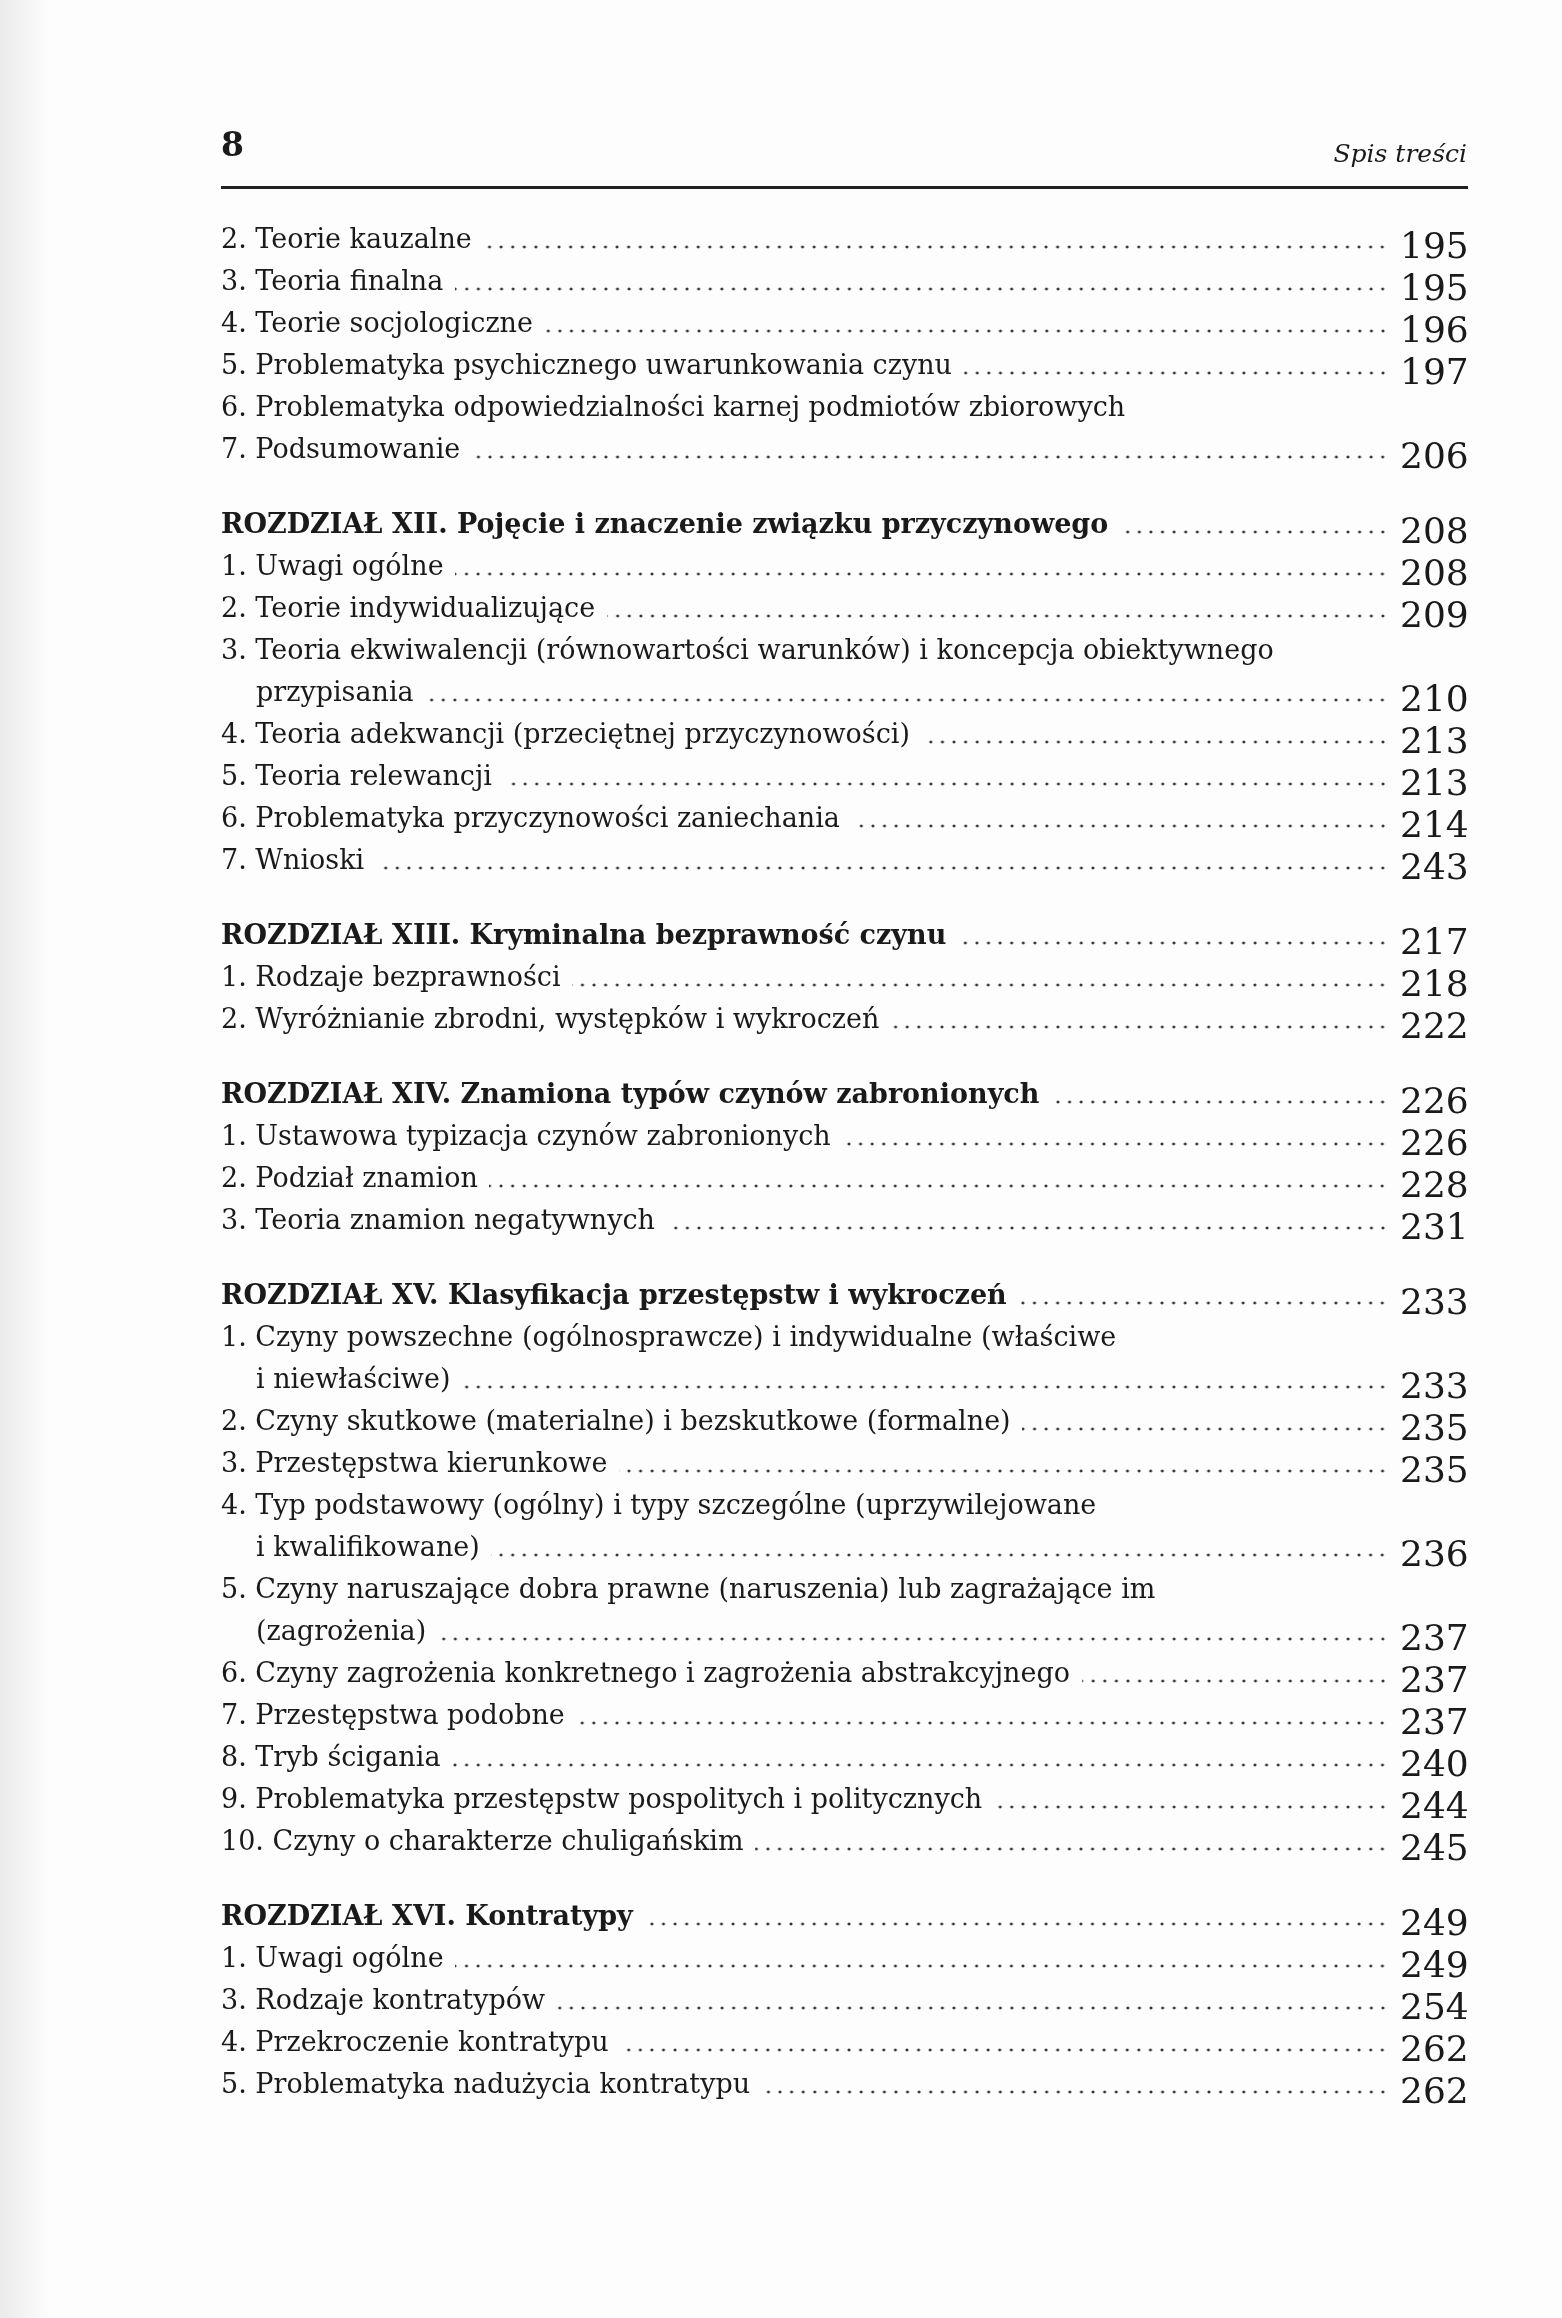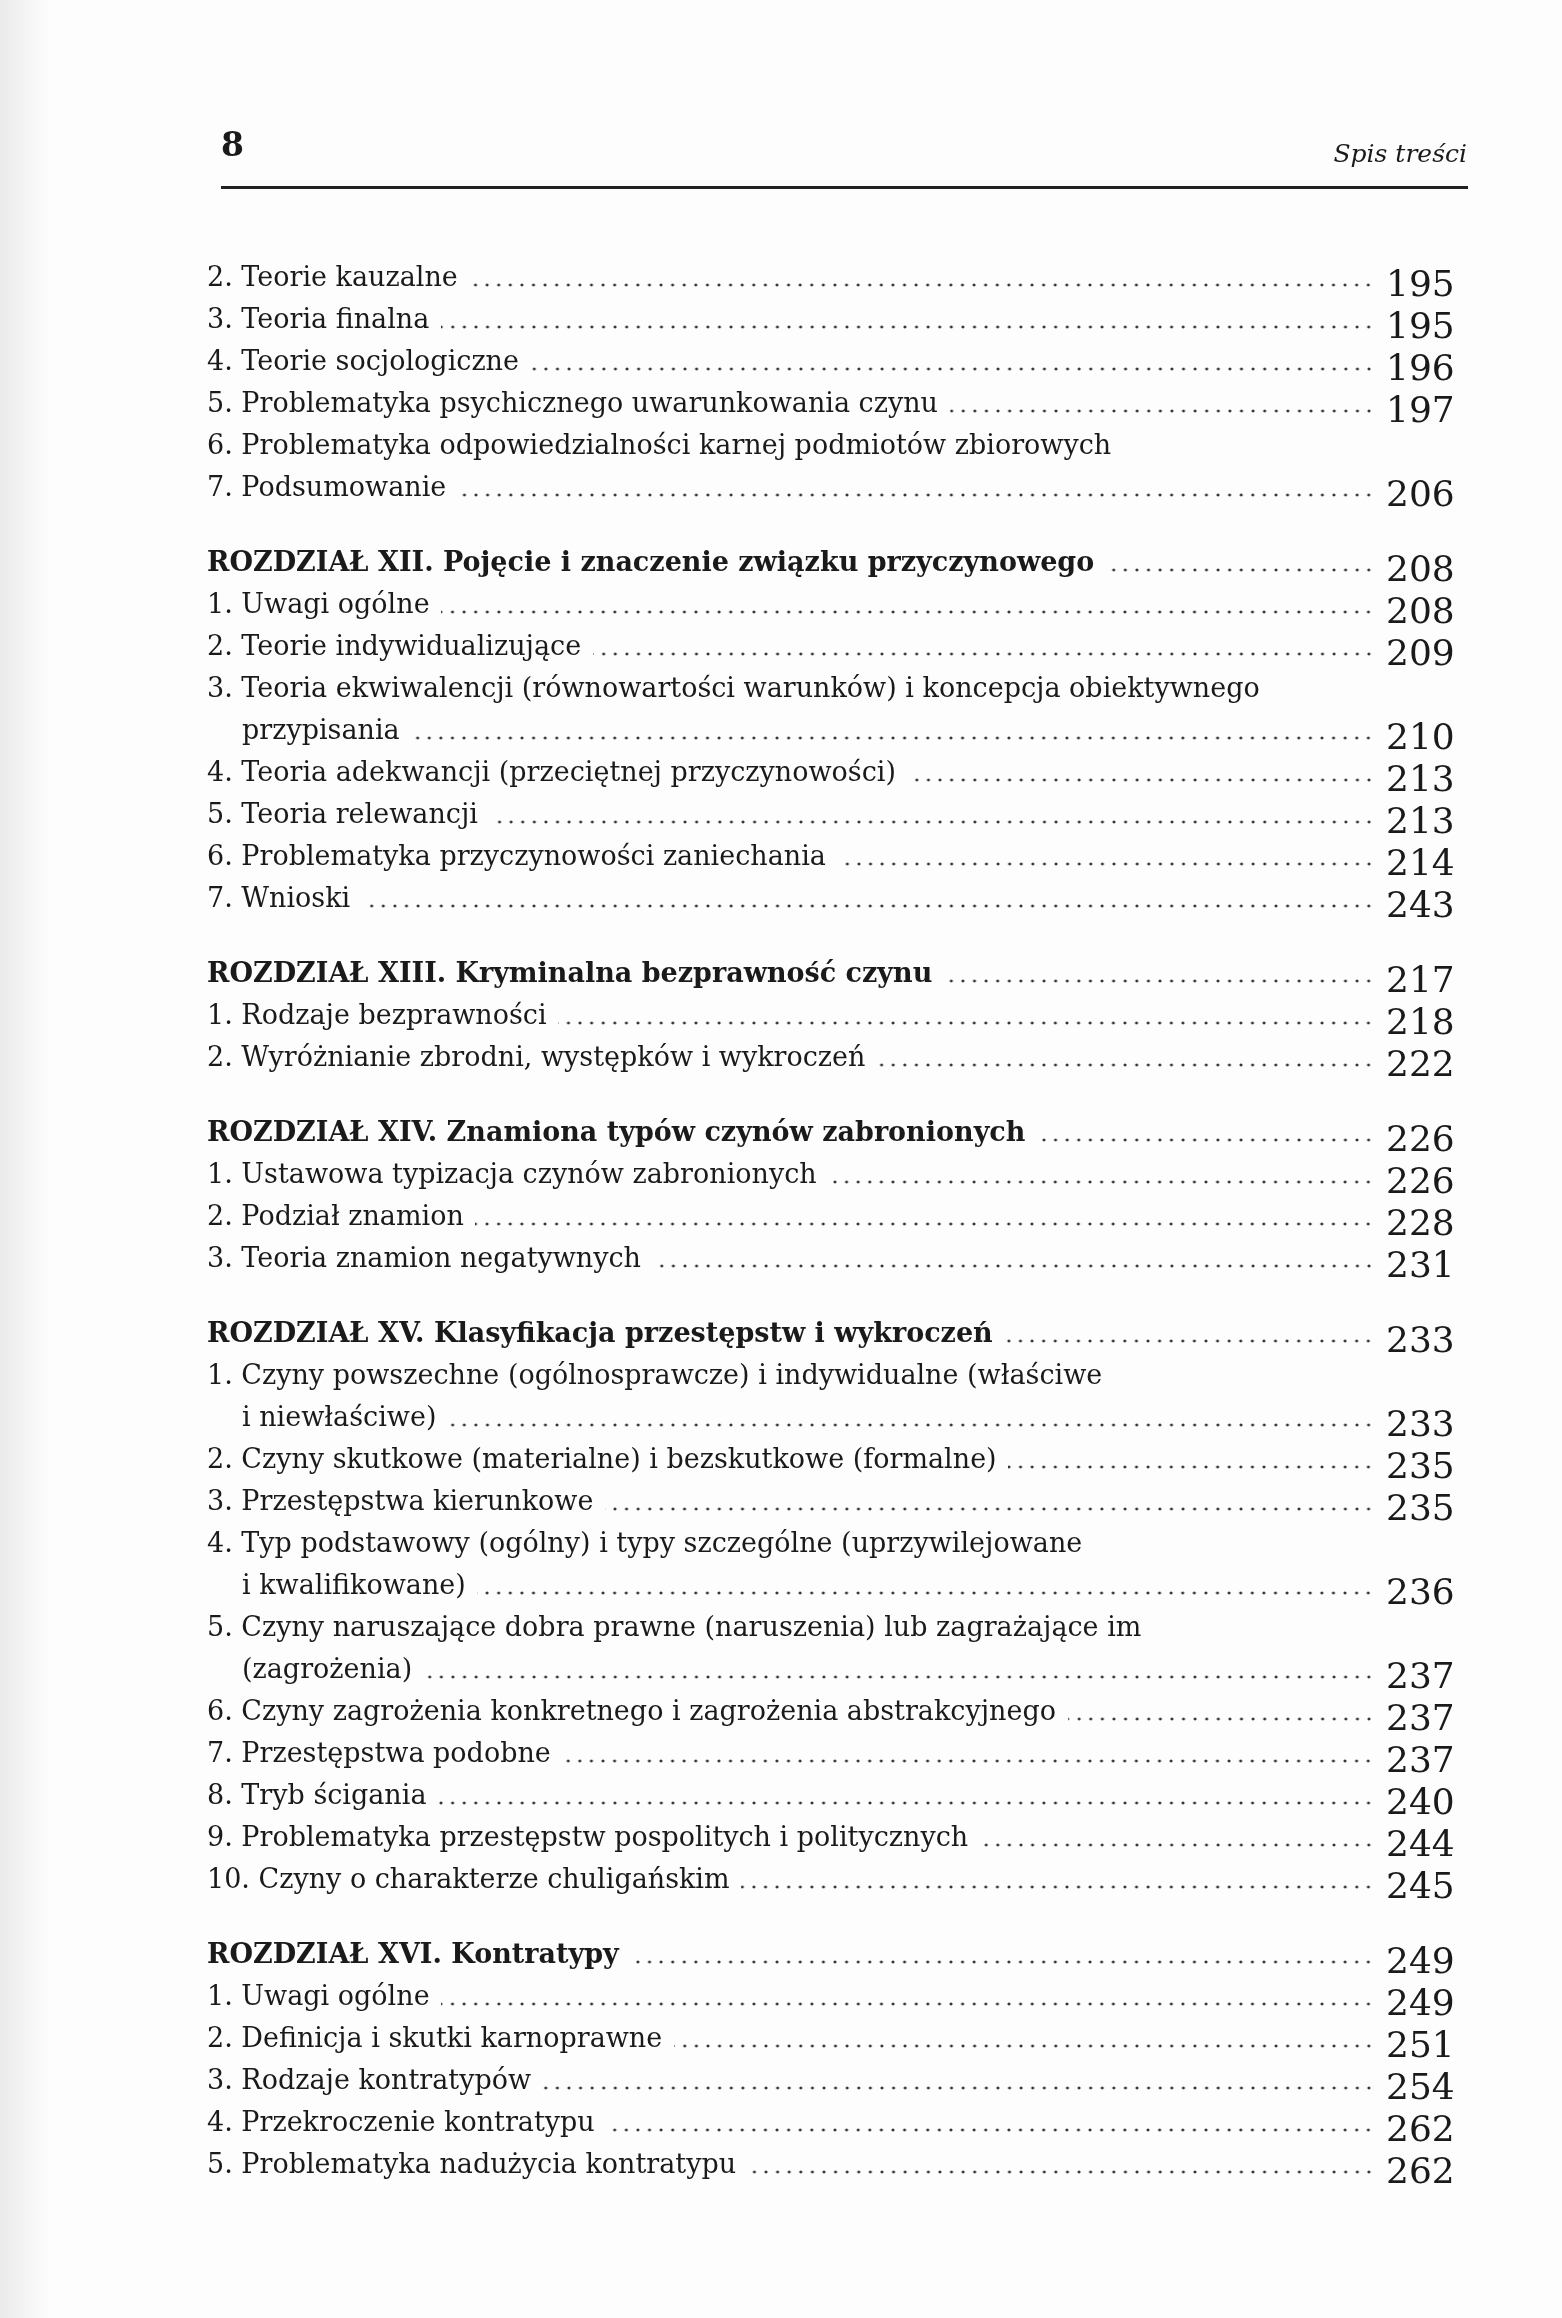"2. Teorie kauzalne" .toc { left: 207px -> 221px; margin-top: 38px -> none }
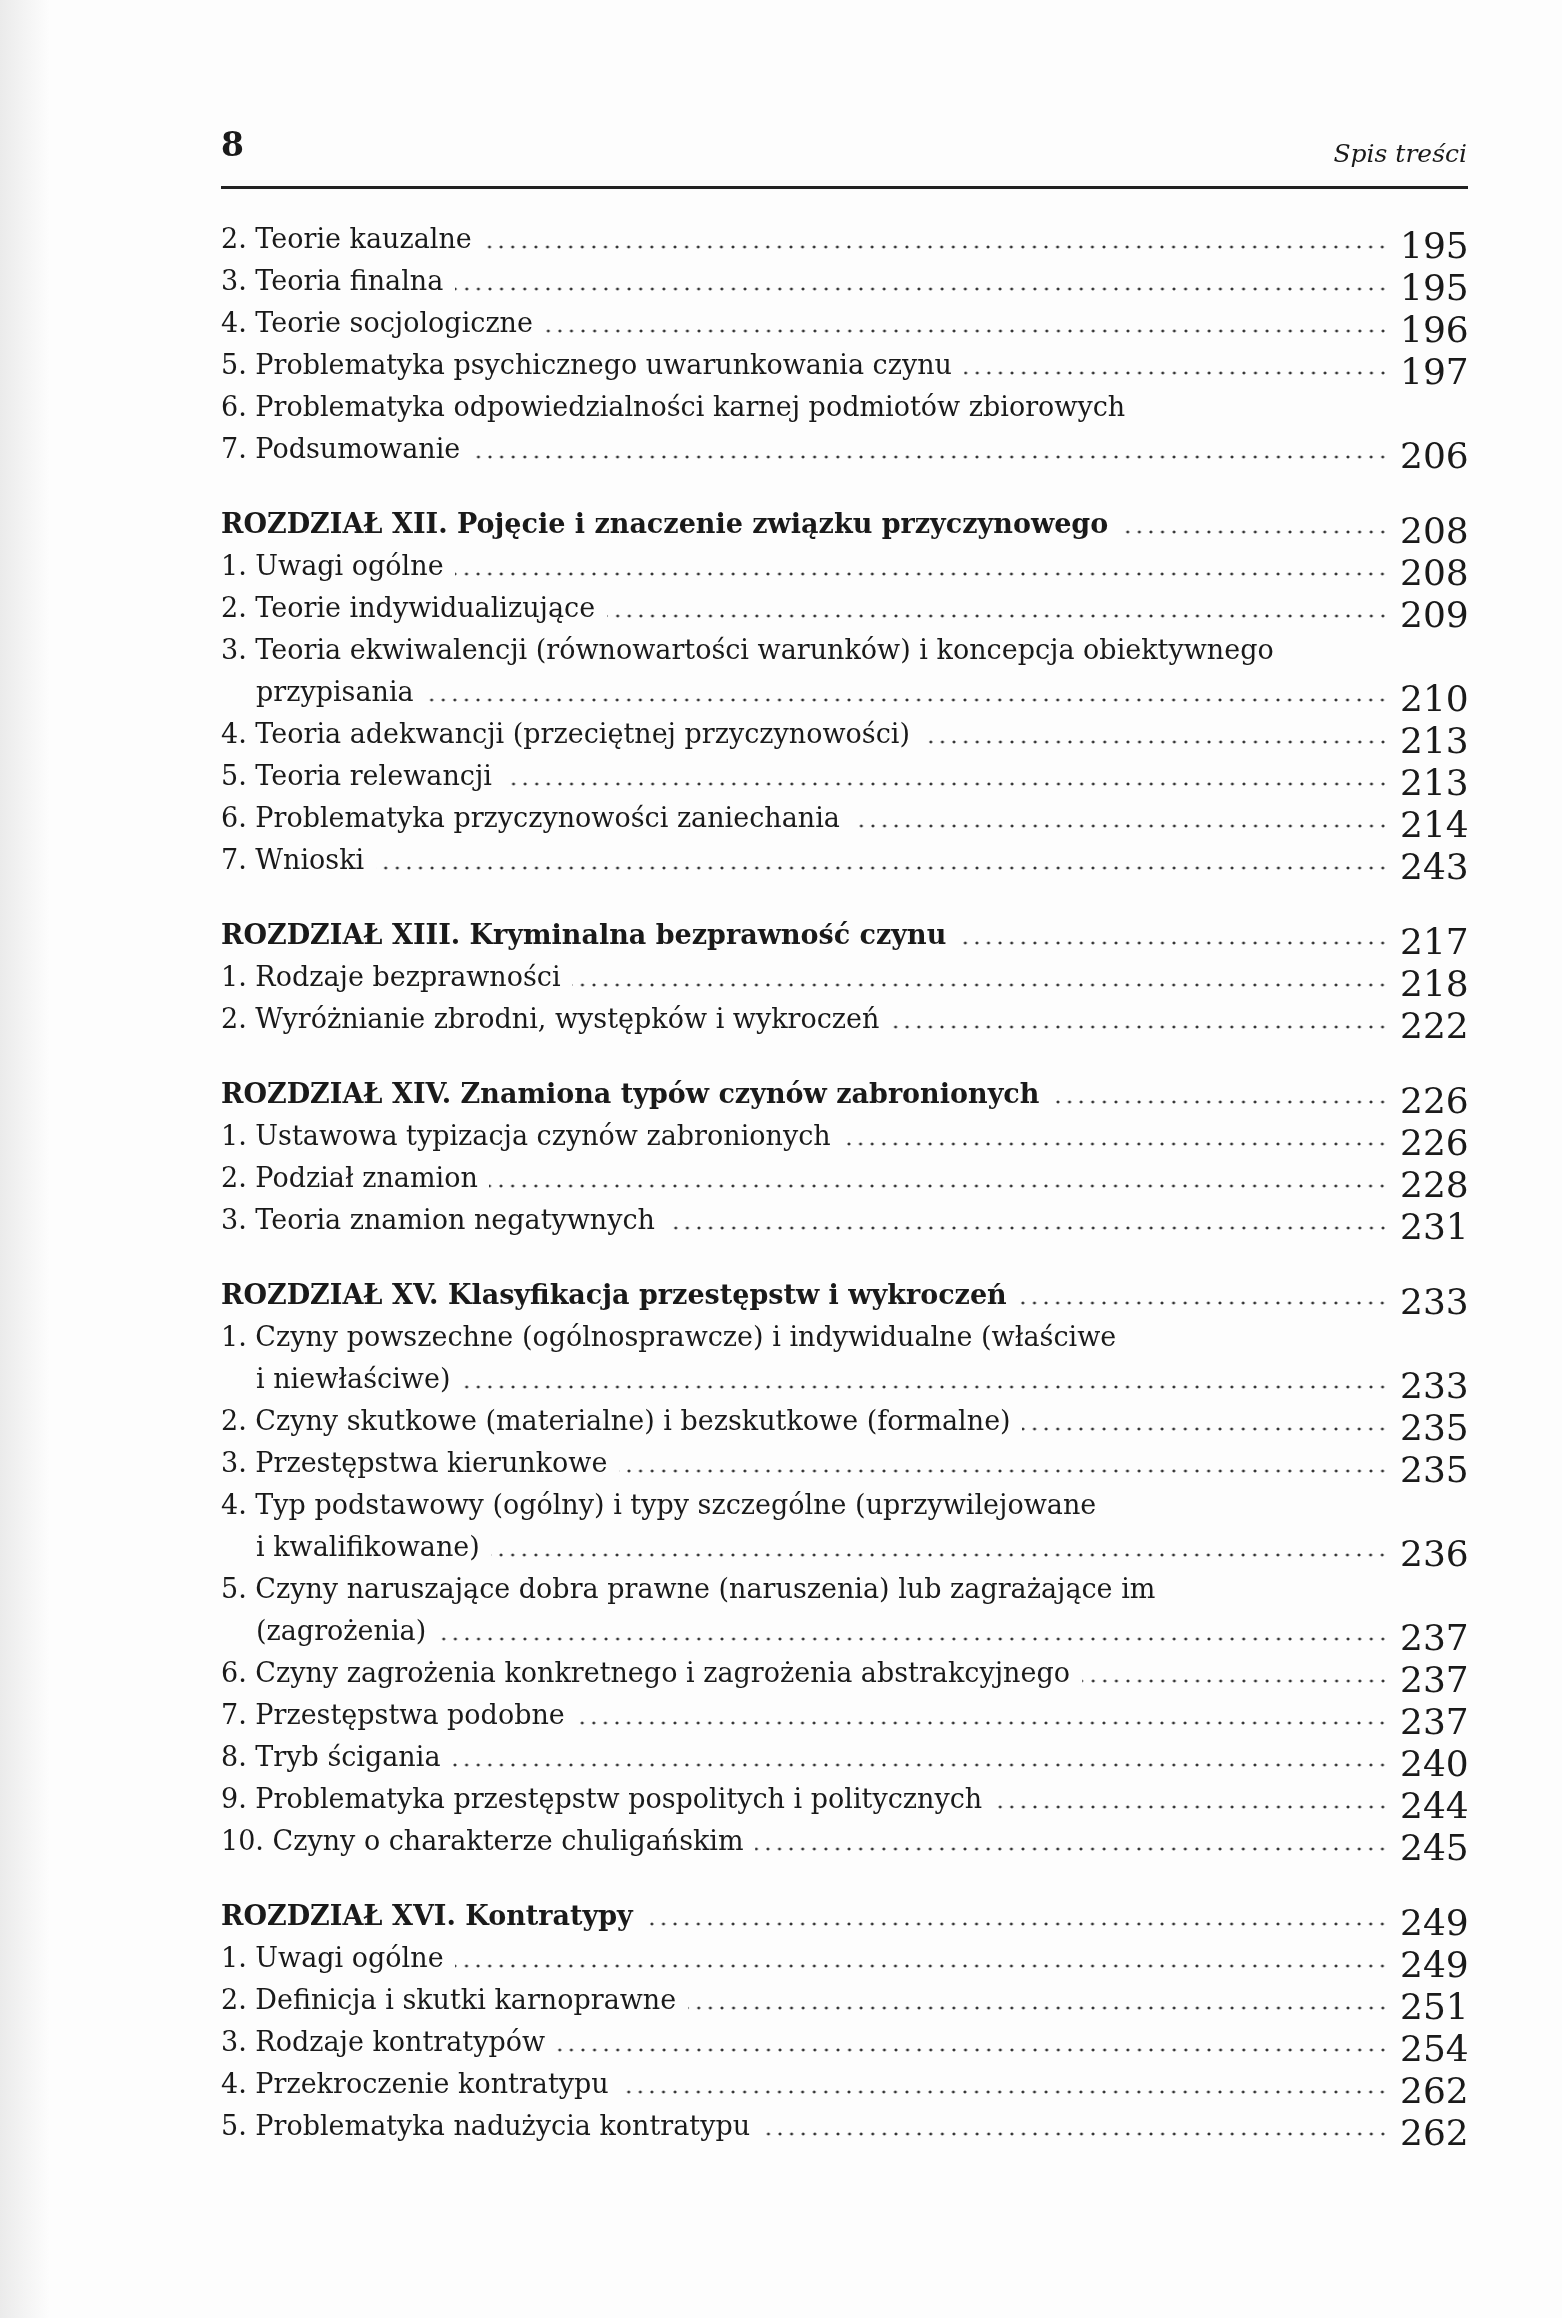"2. Definicja i skutki karnoprawne" div.entry { html: <div> <span>2. Definicja i skutki karnoprawne</span> <span></span> <span>251</span> </div> -> none }
